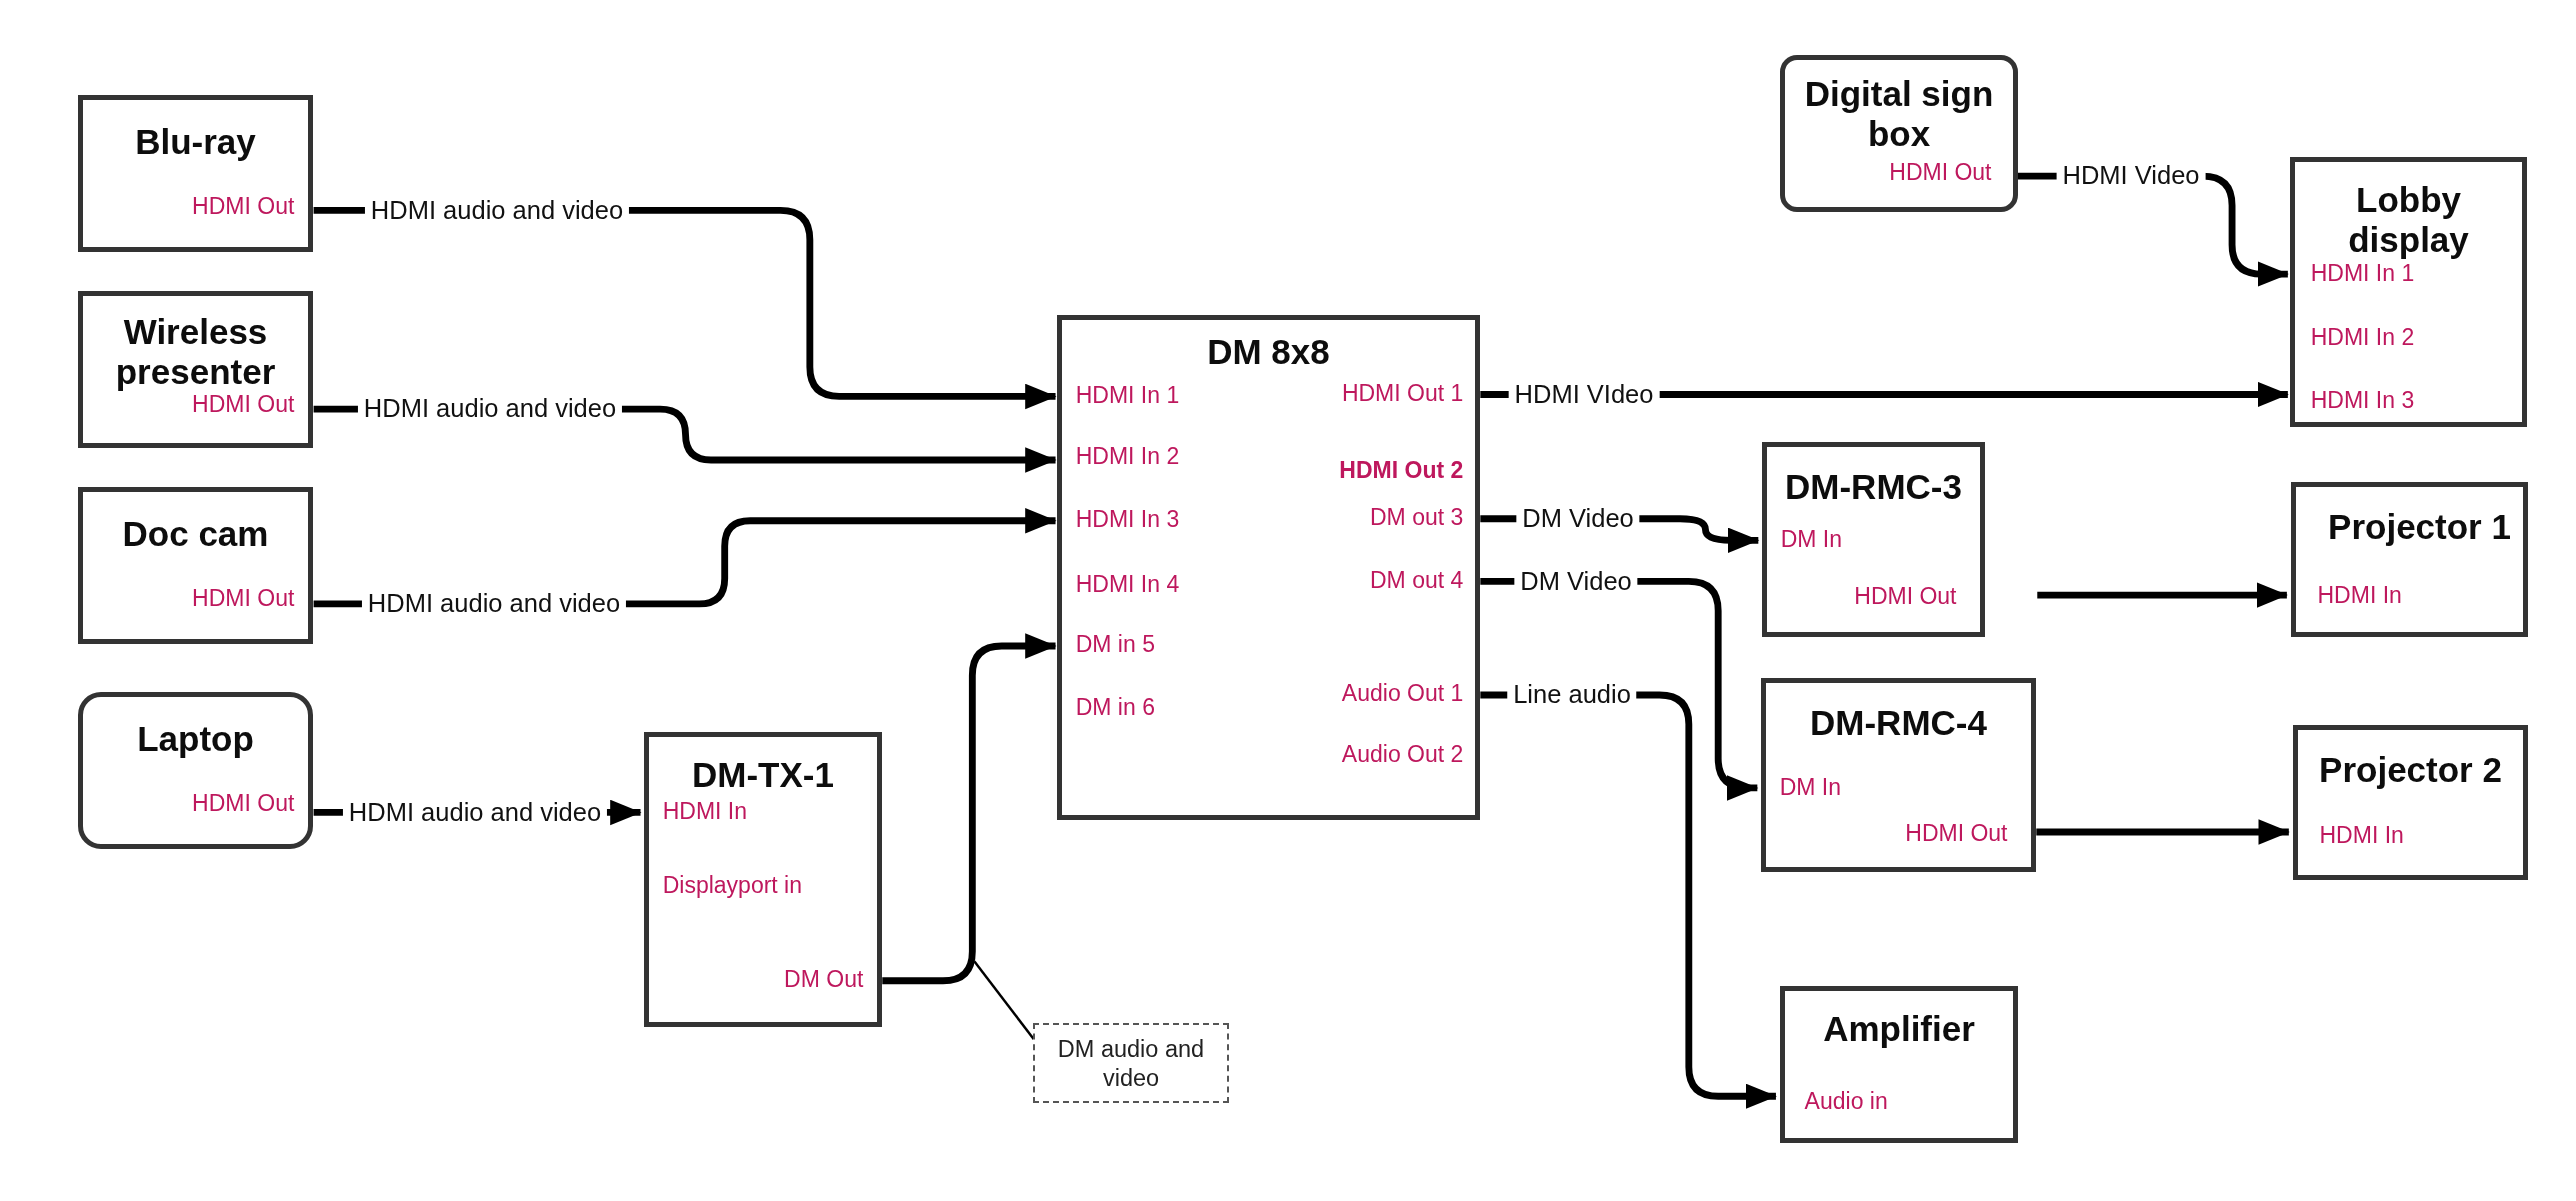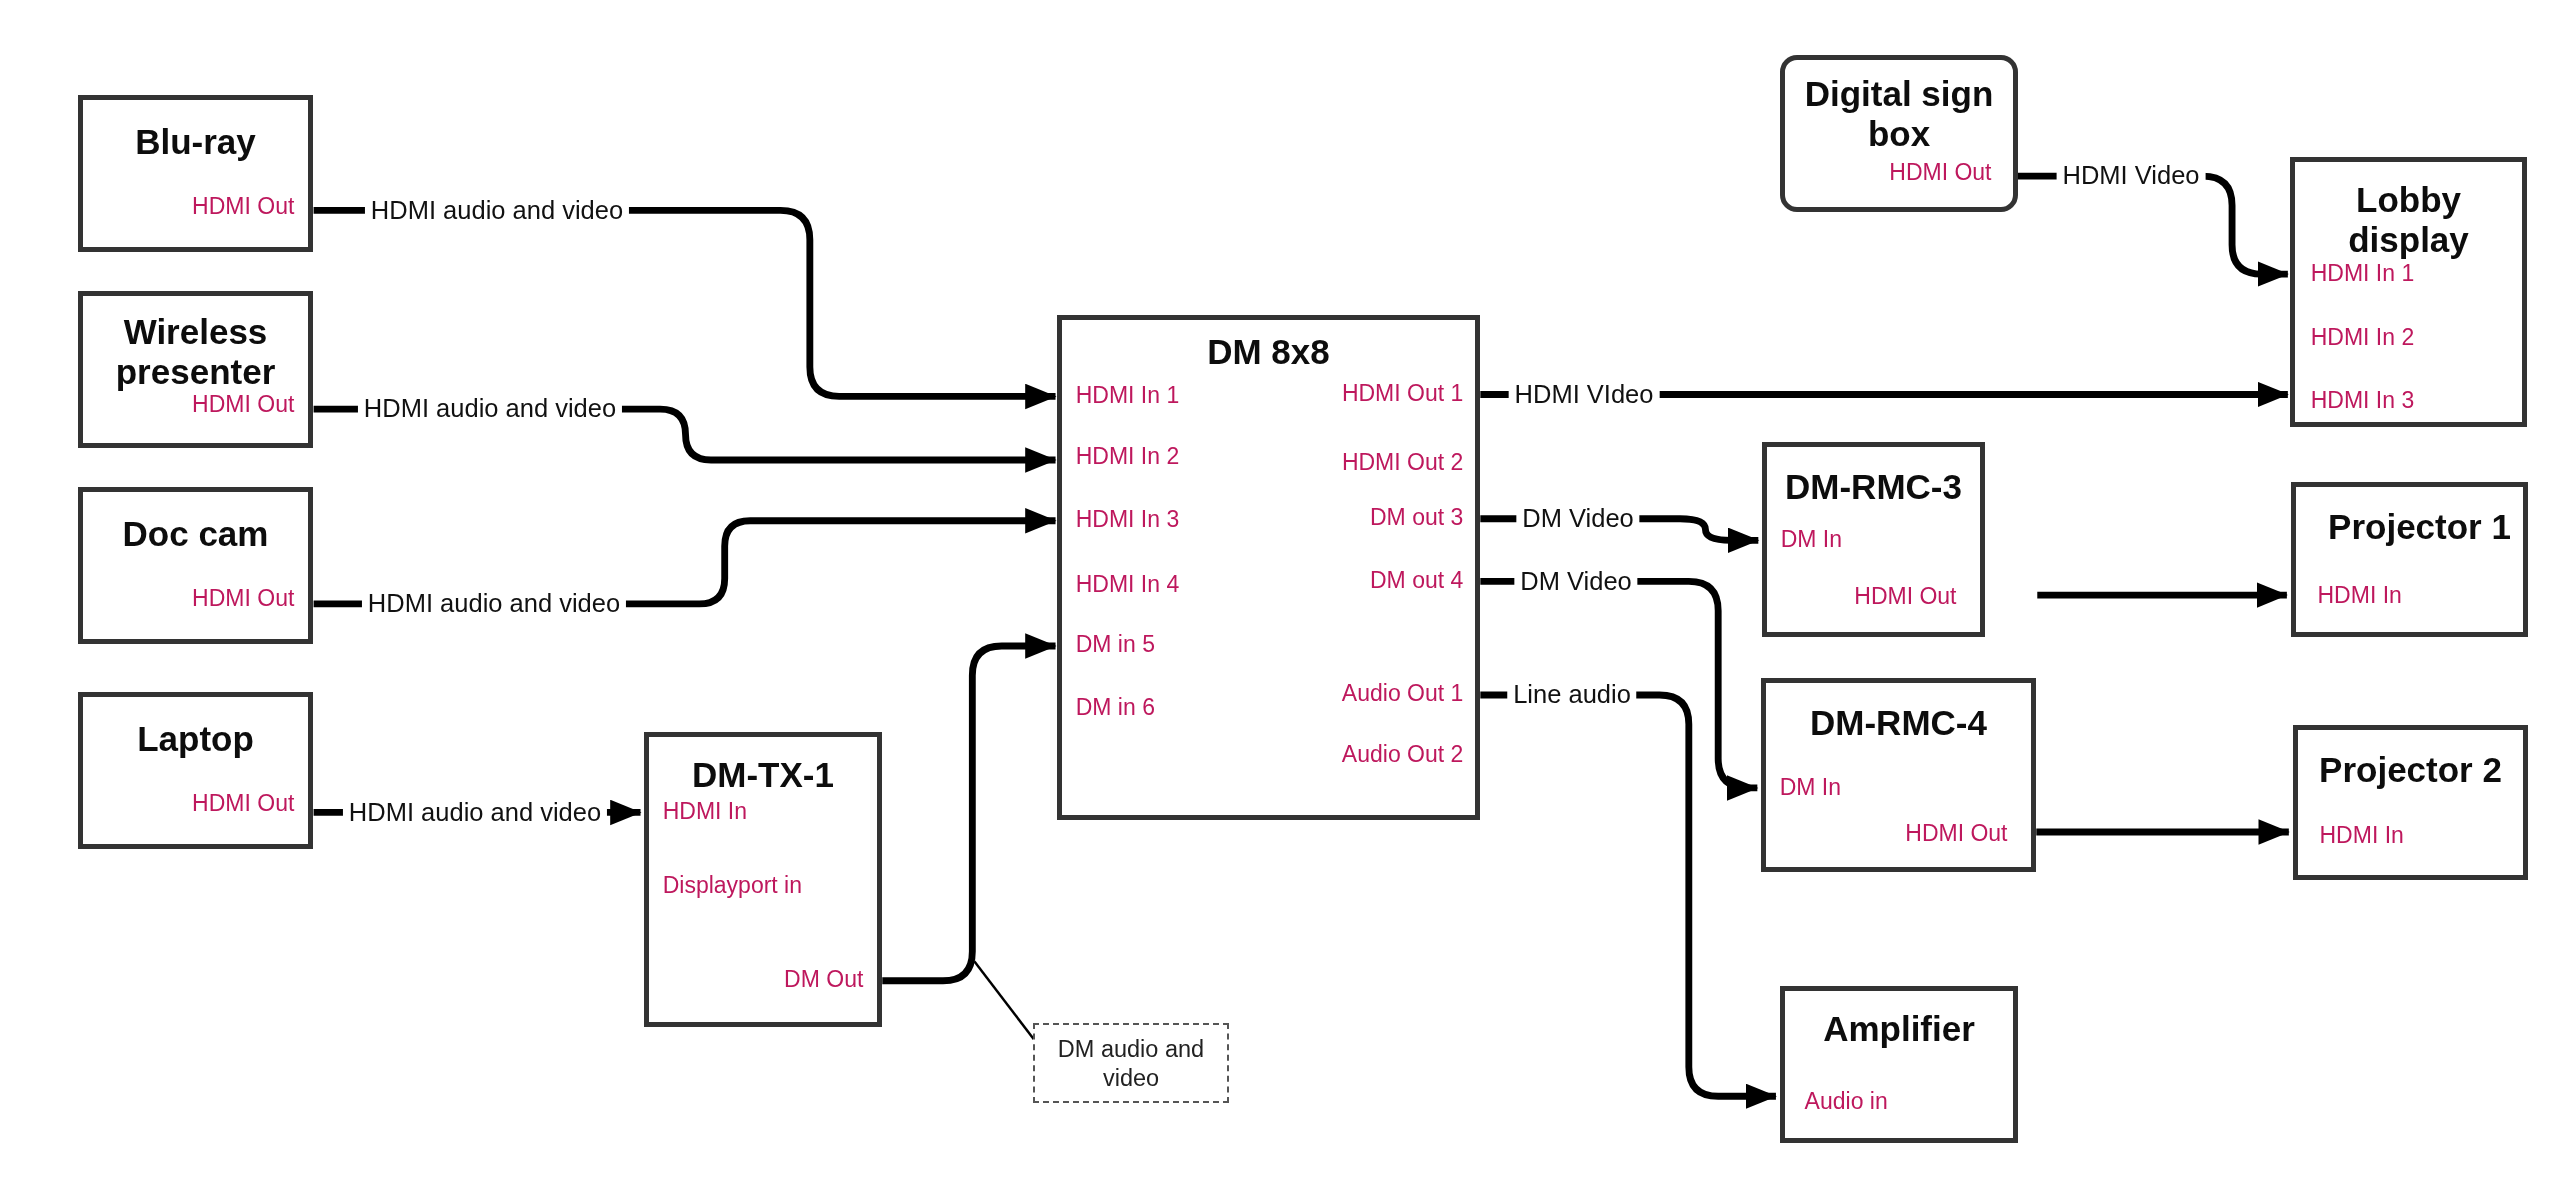"HDMI Out 2" span.port { font-weight: none -> bold; top: 128px -> 136px }
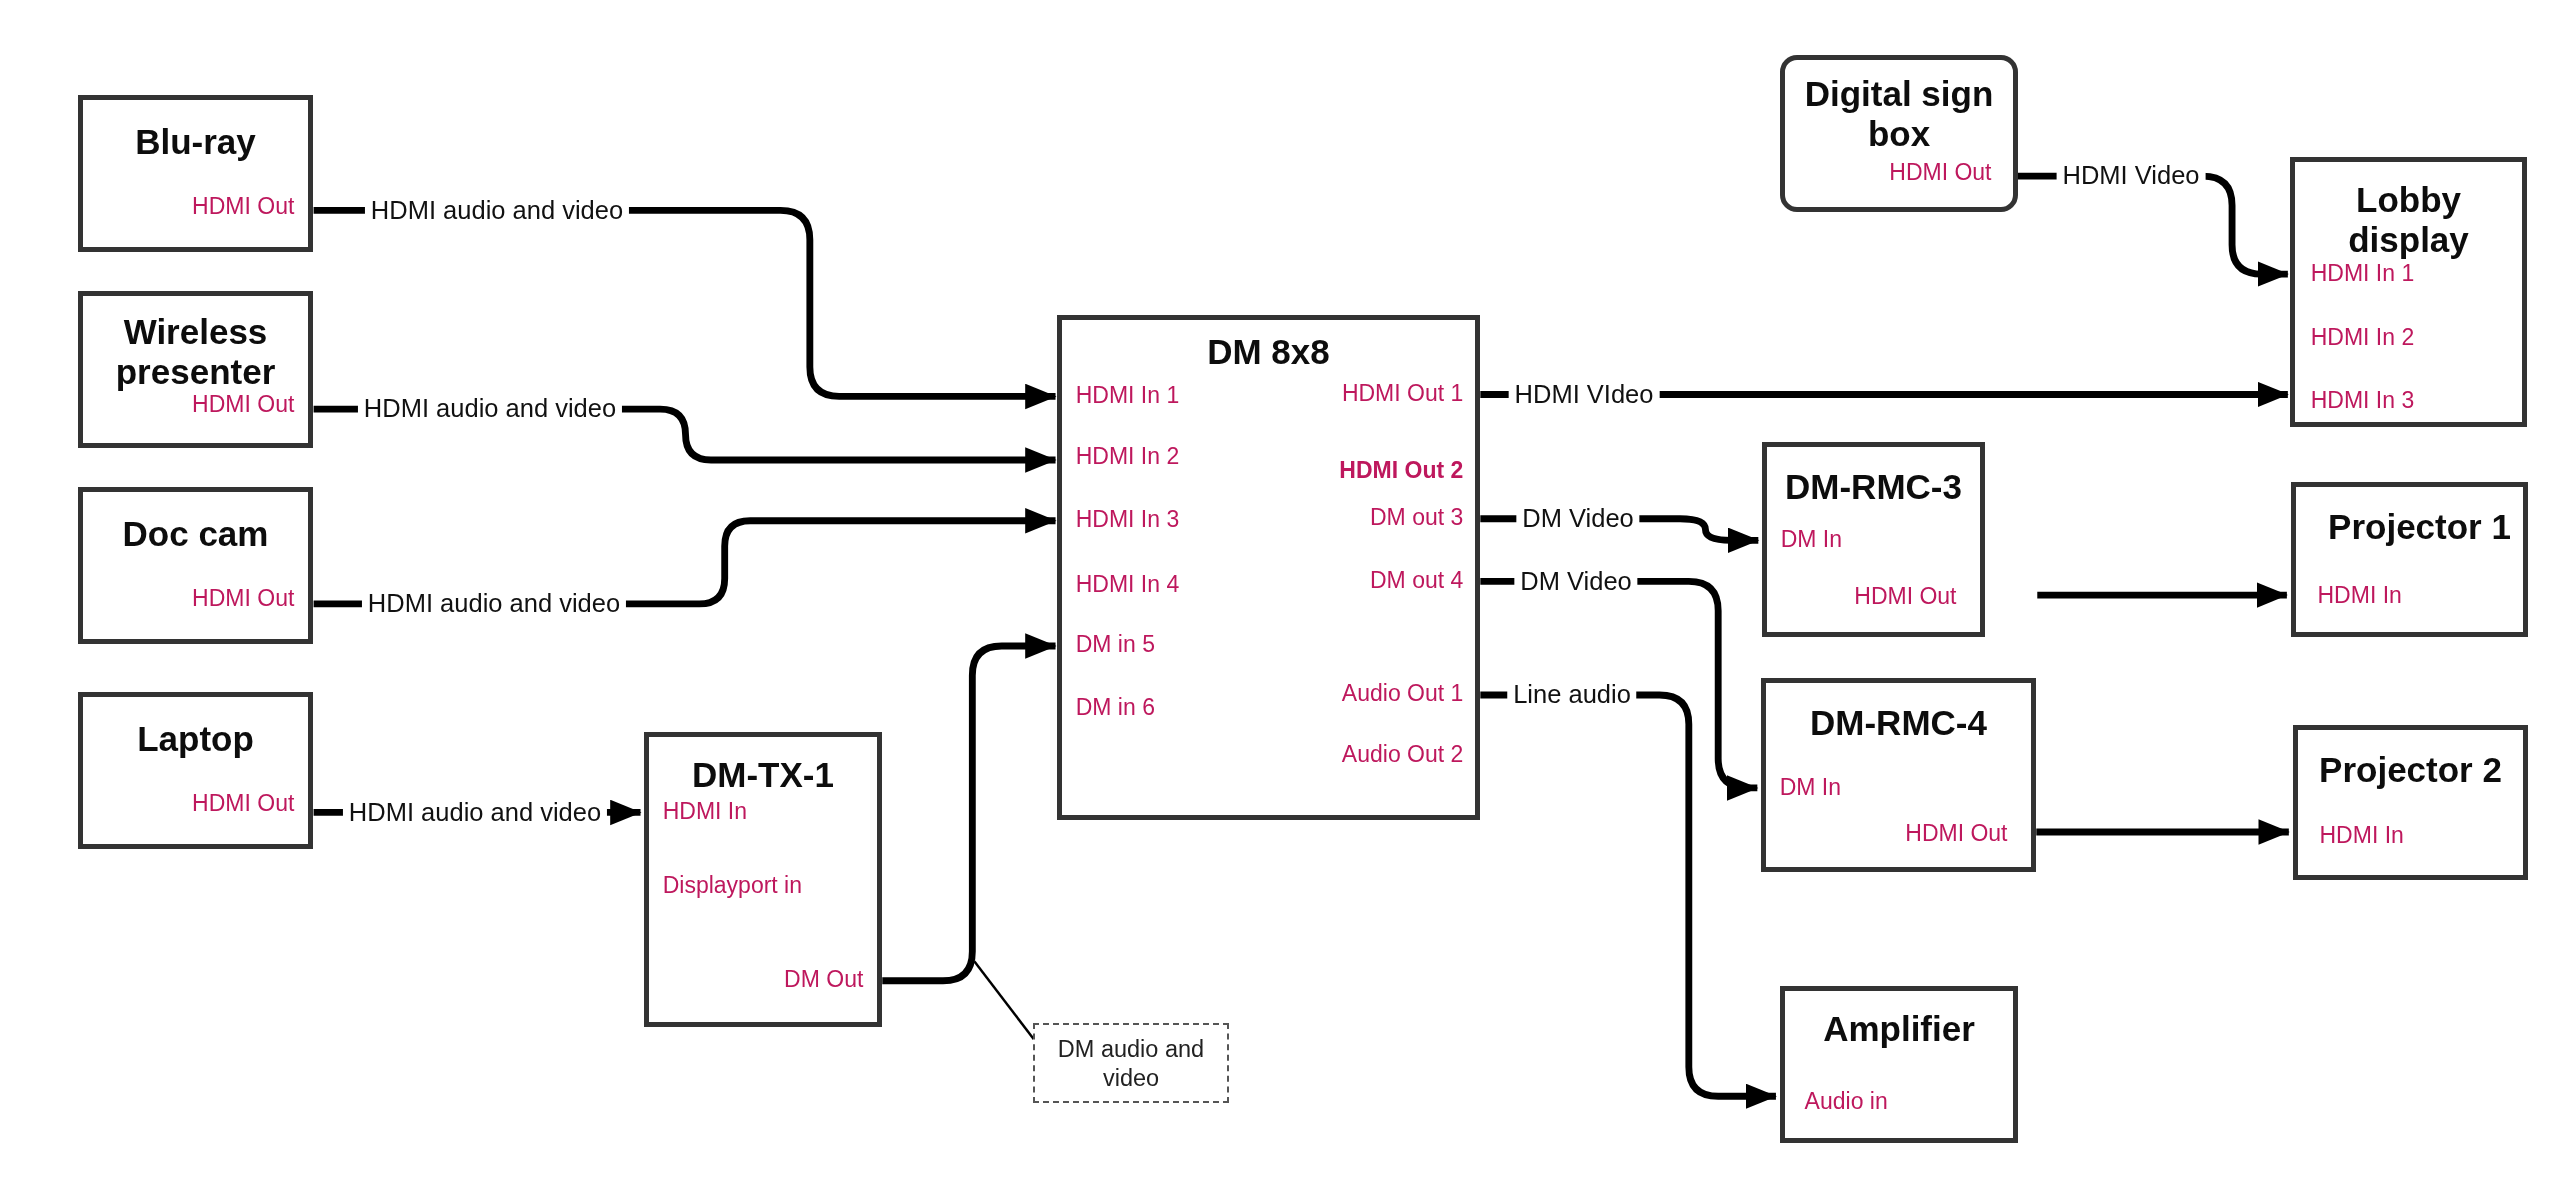"Laptop" div.node { border-radius: none -> 23px }
